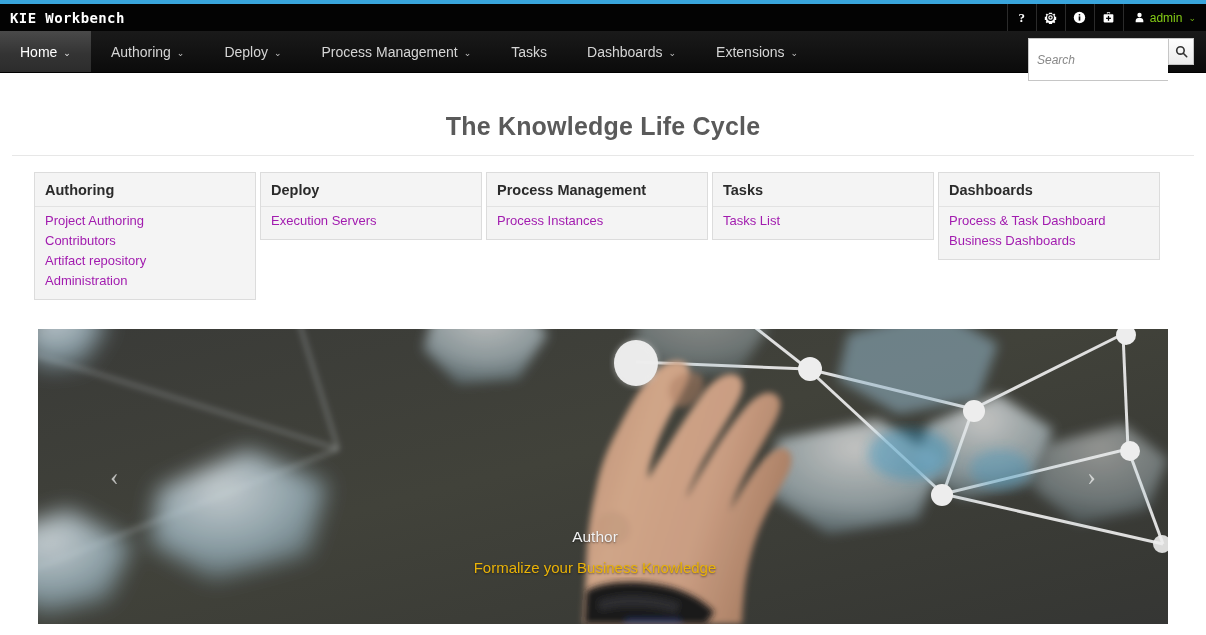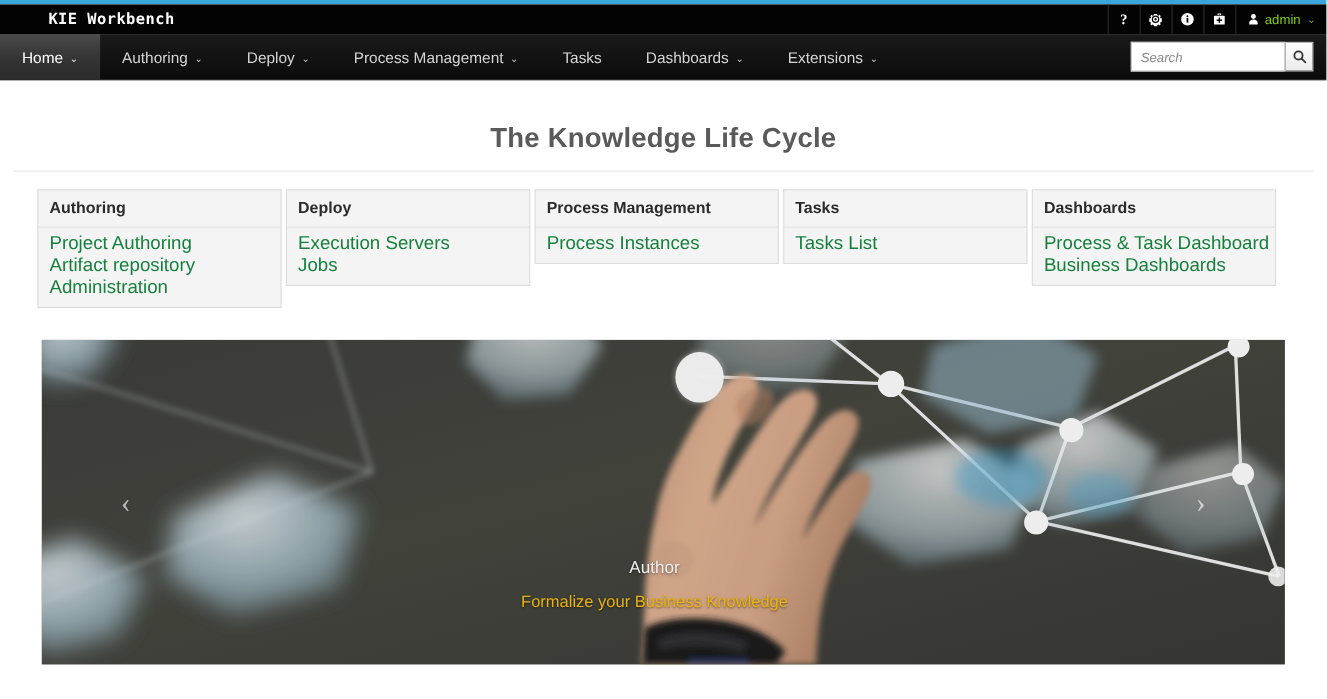"KIE Workbench" .brand { margin-left: 16px -> none; padding-left: 28px -> 10px }
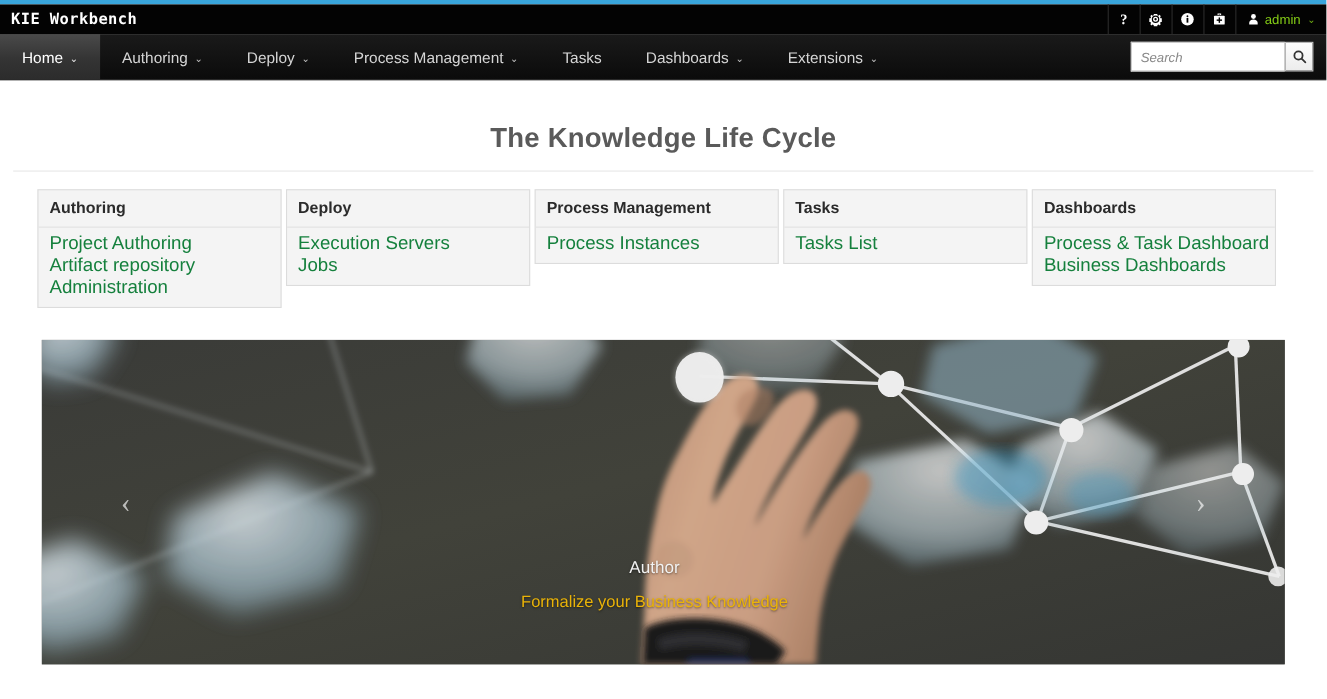"Search" .search-input { height: 27px -> 43px }
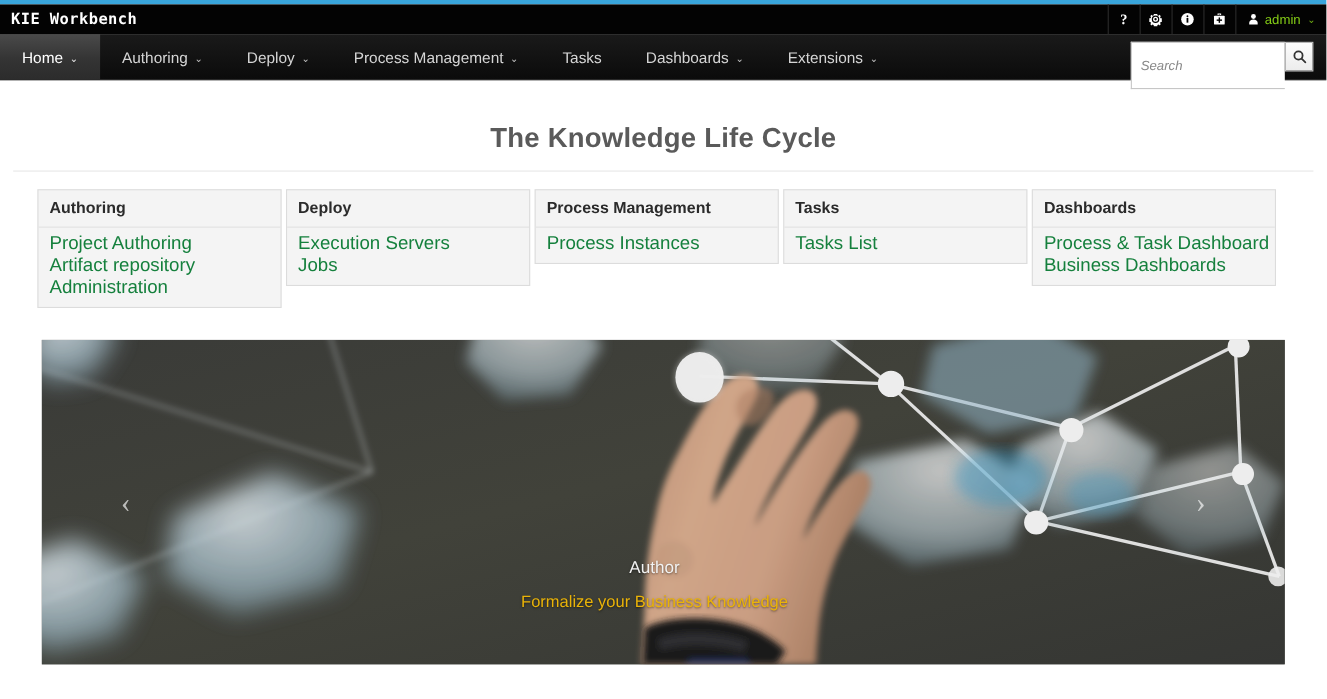"Project Authoring" .card-link { color: #15803d -> #a21caf; font-size: 17px -> 13px }
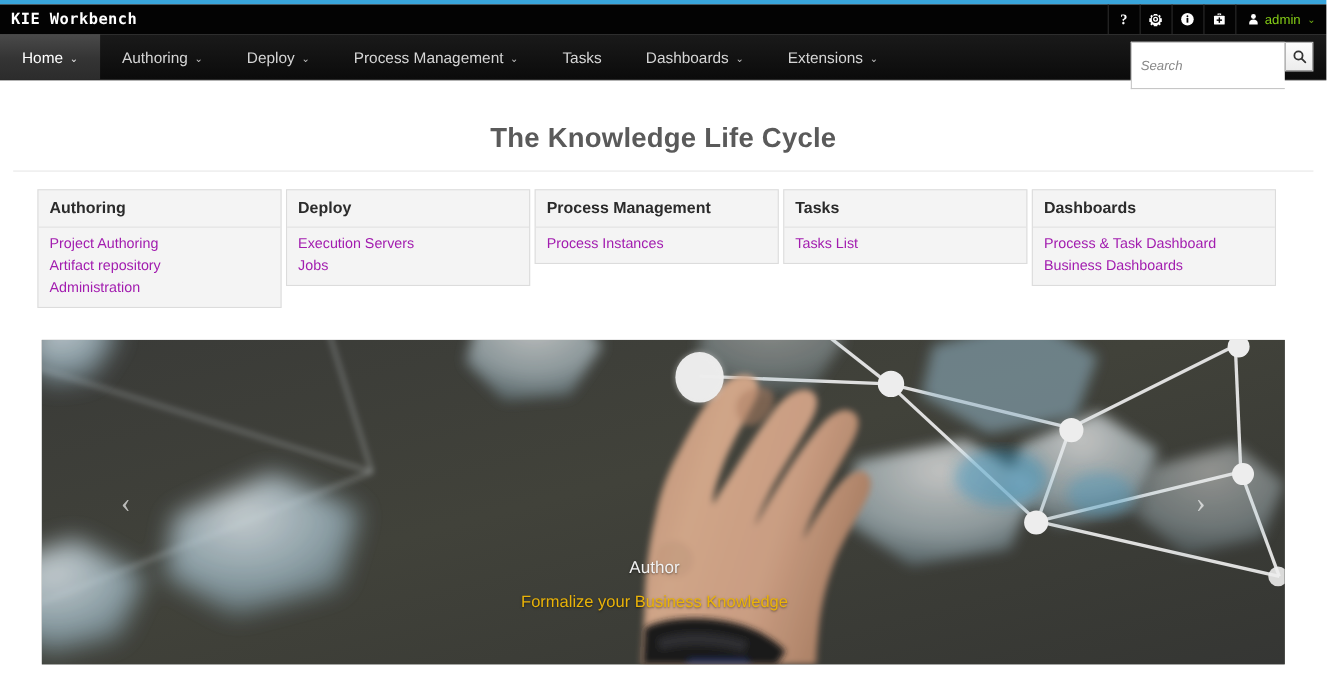"Contributors" a.card-link { html: none -> <a>Contributors</a> }
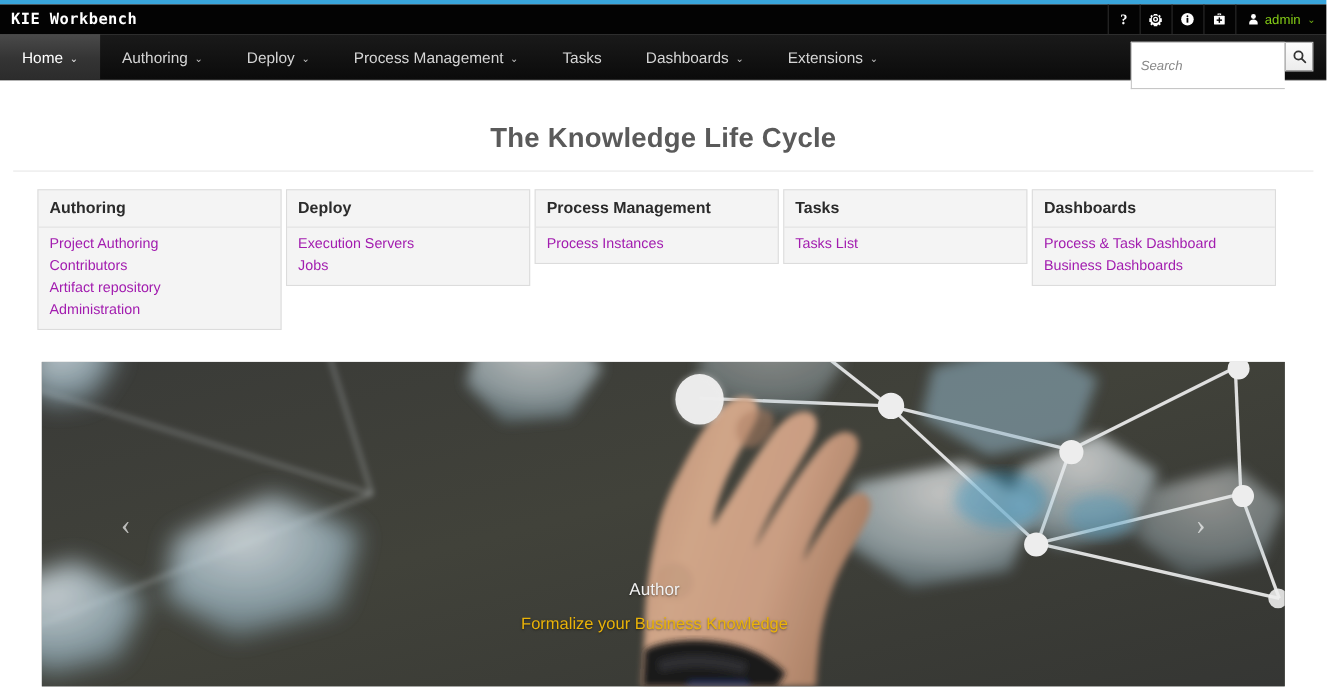"Jobs" a.card-link { html: <a>Jobs</a> -> none }
